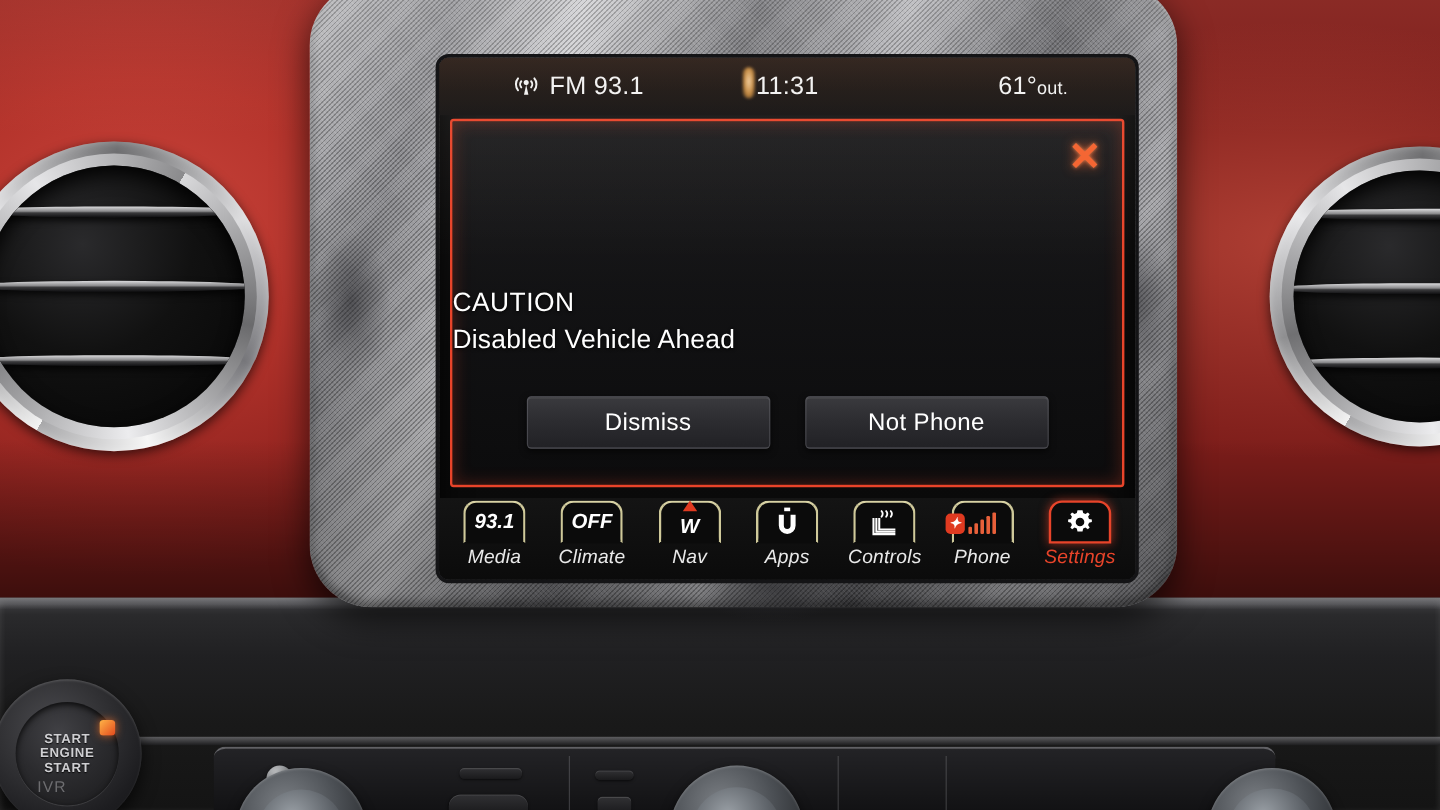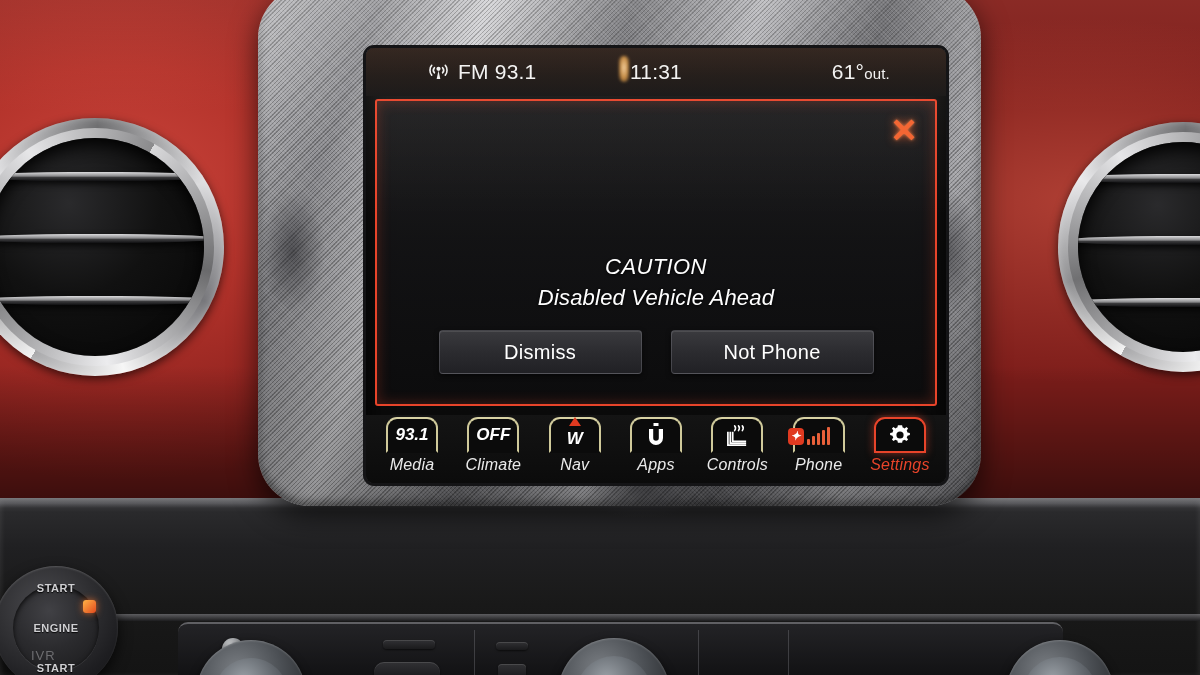"CAUTION" .dlg-msg { font-style: italic -> none; text-align: center -> none; top: 153px -> 138px }
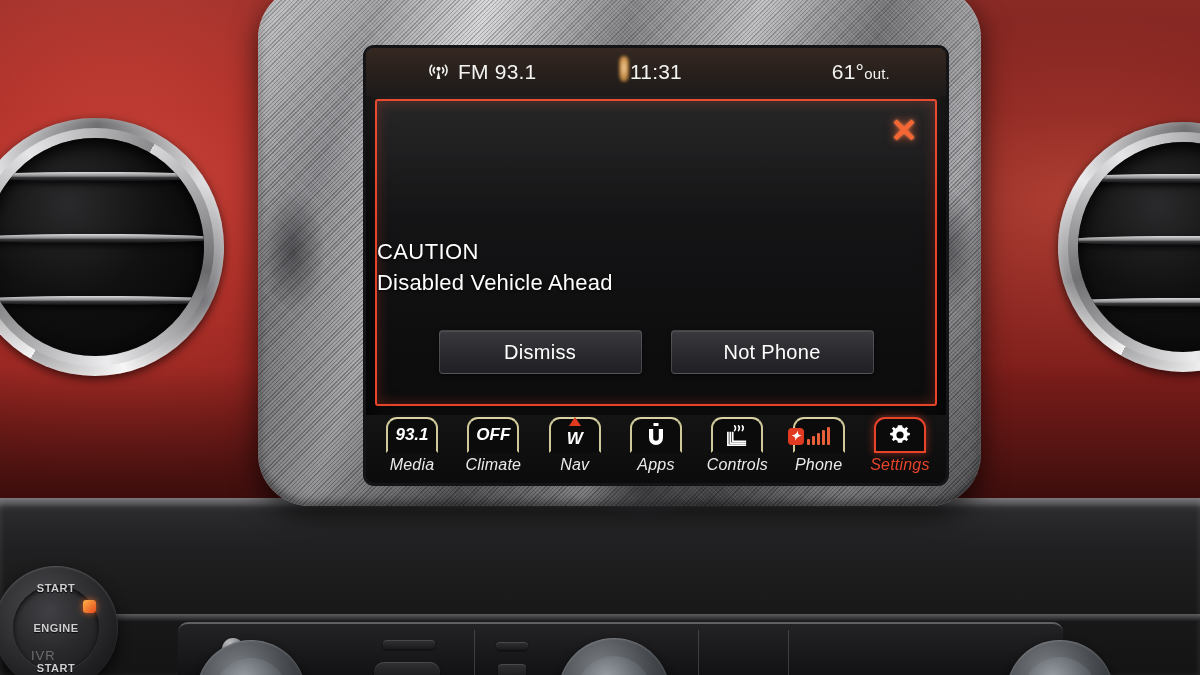"START" .startstop .inner { gap: 28px -> none }
